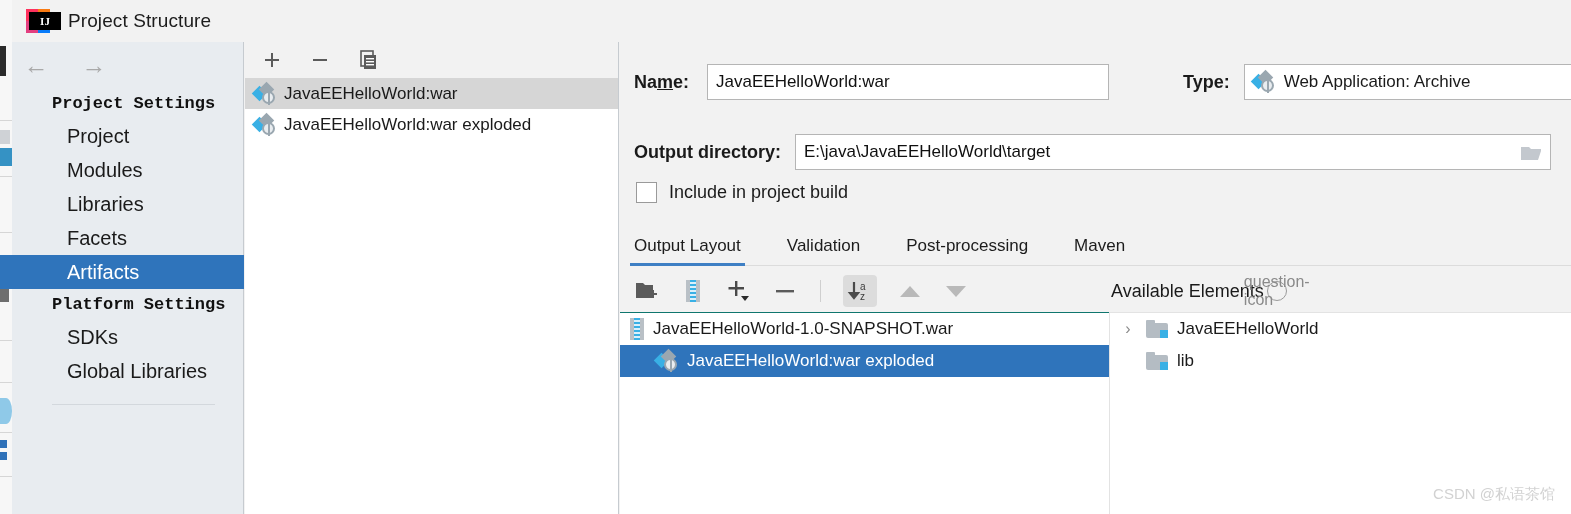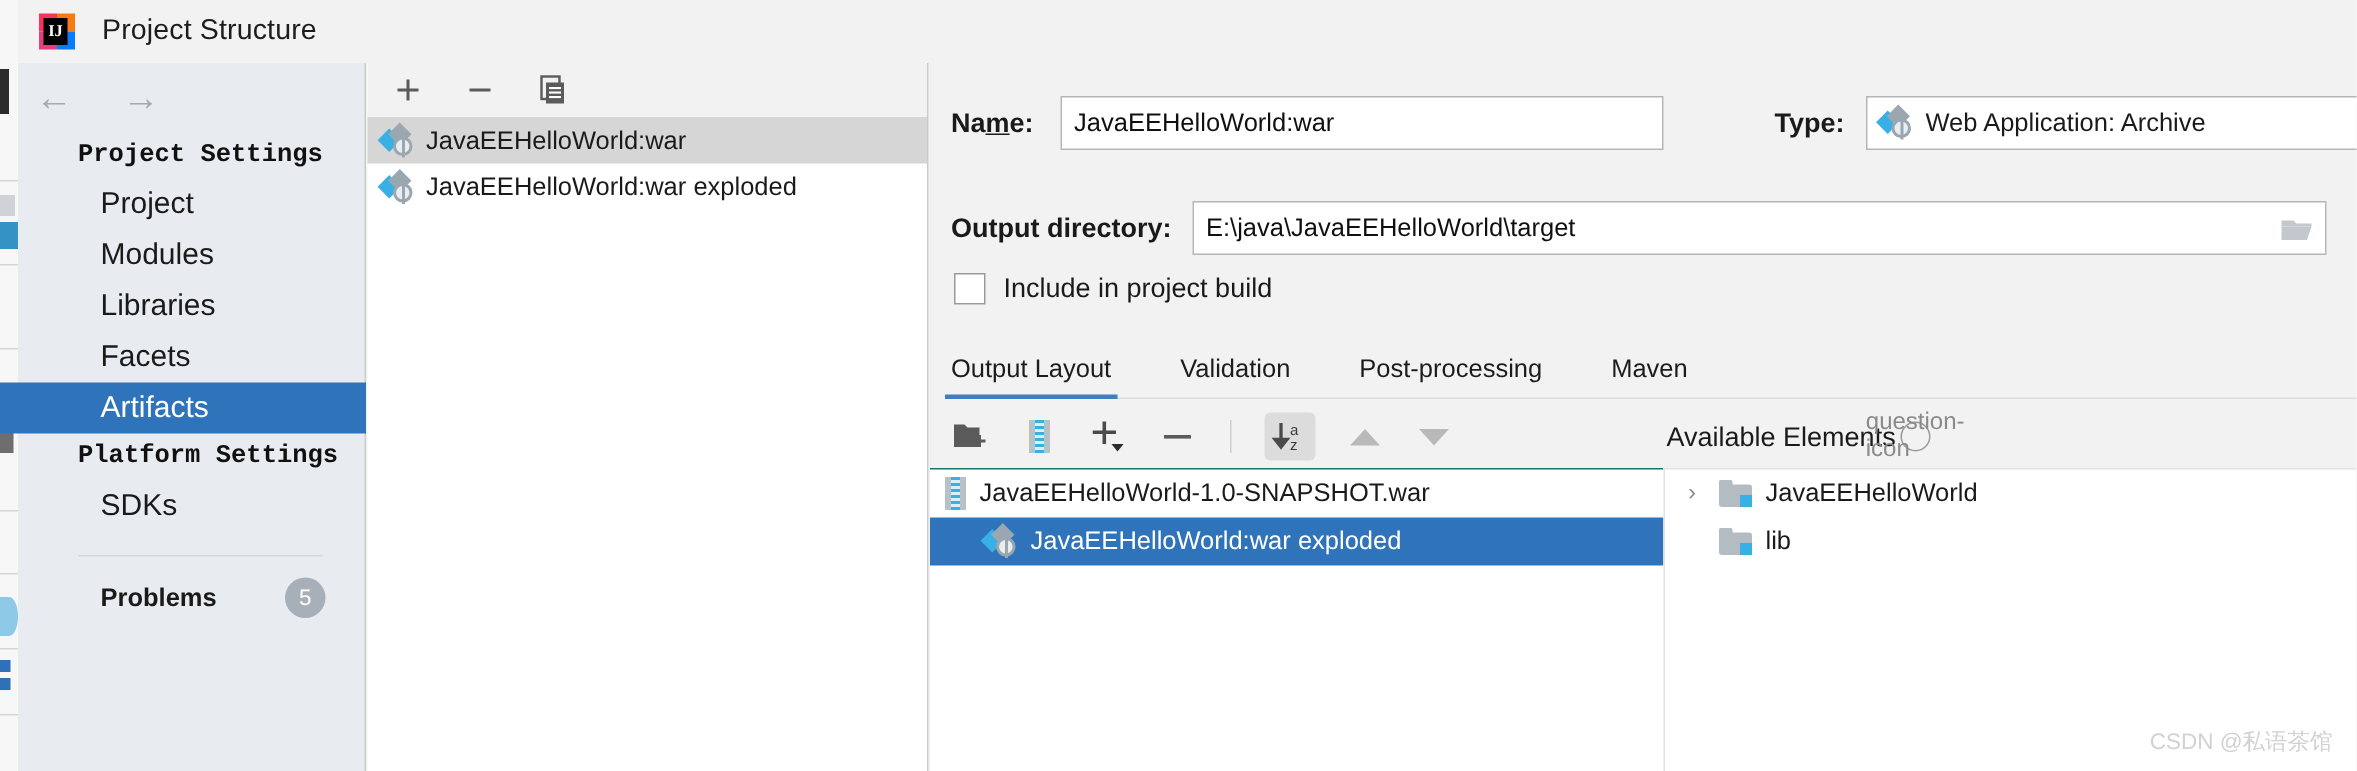"IJ" .idea-icon .inner { width: 16px -> 32px }
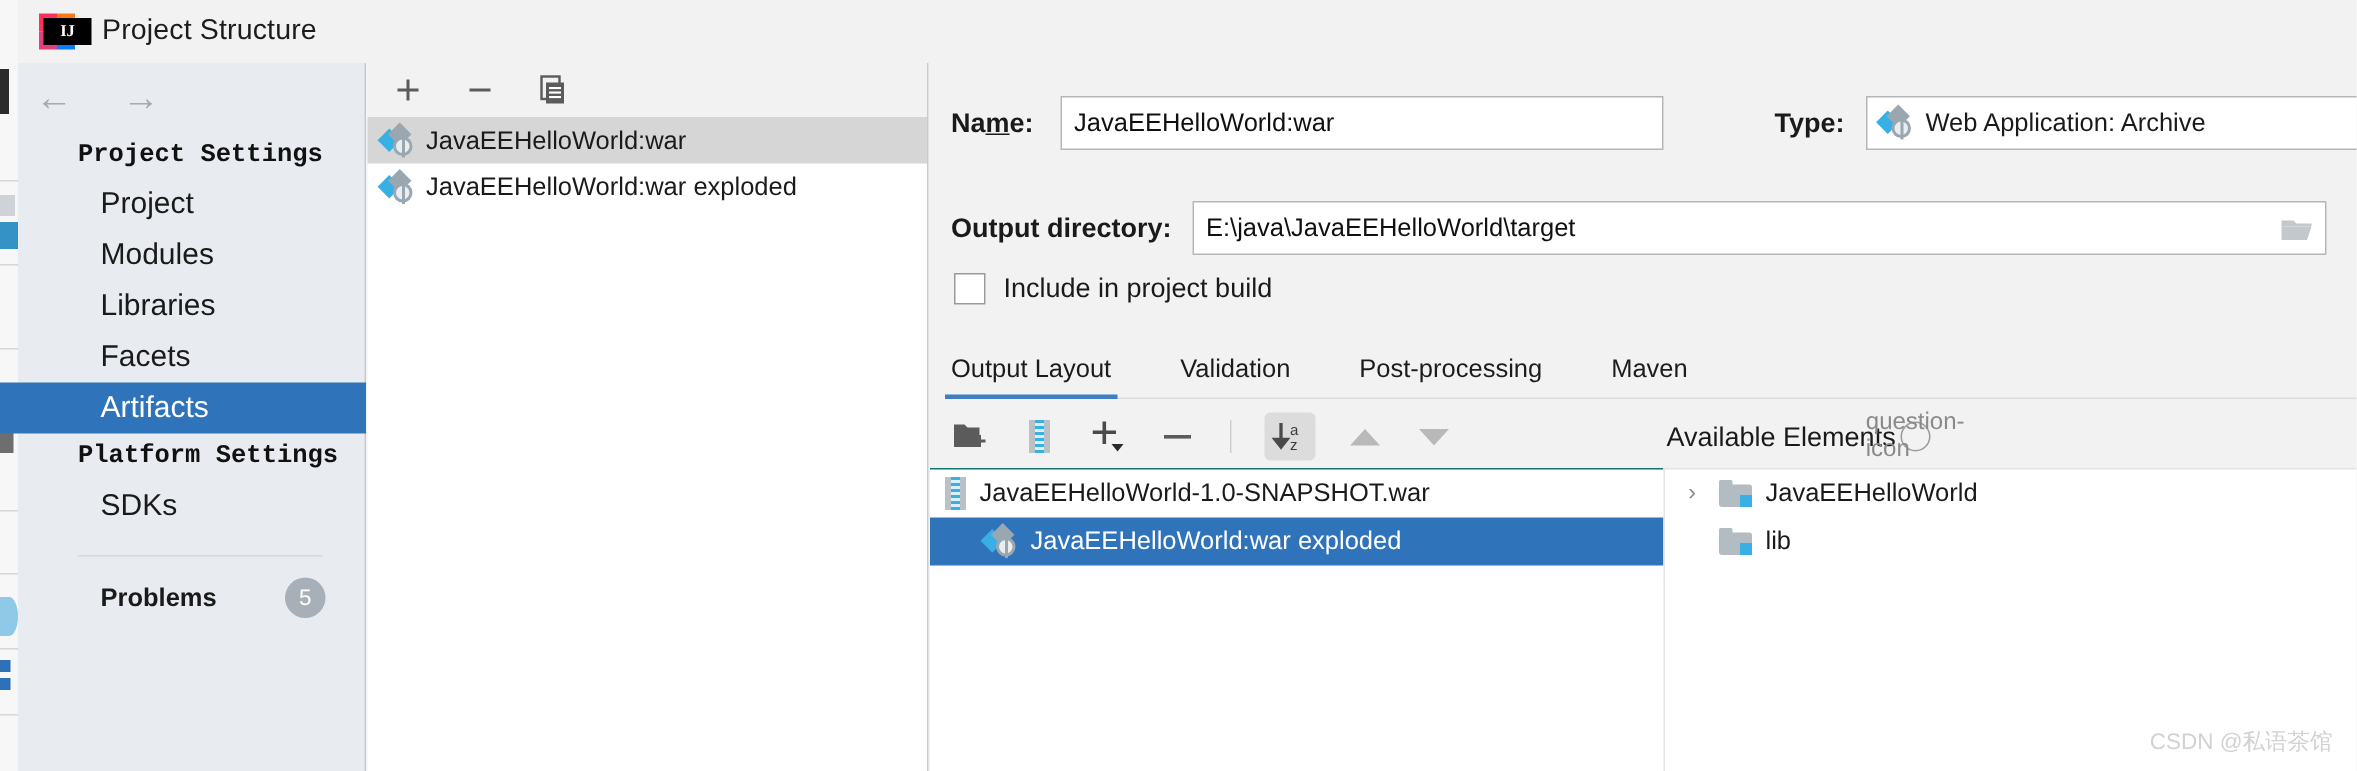"Global Libraries" div.side-item { html: none -> <div>Global Libraries</div> }
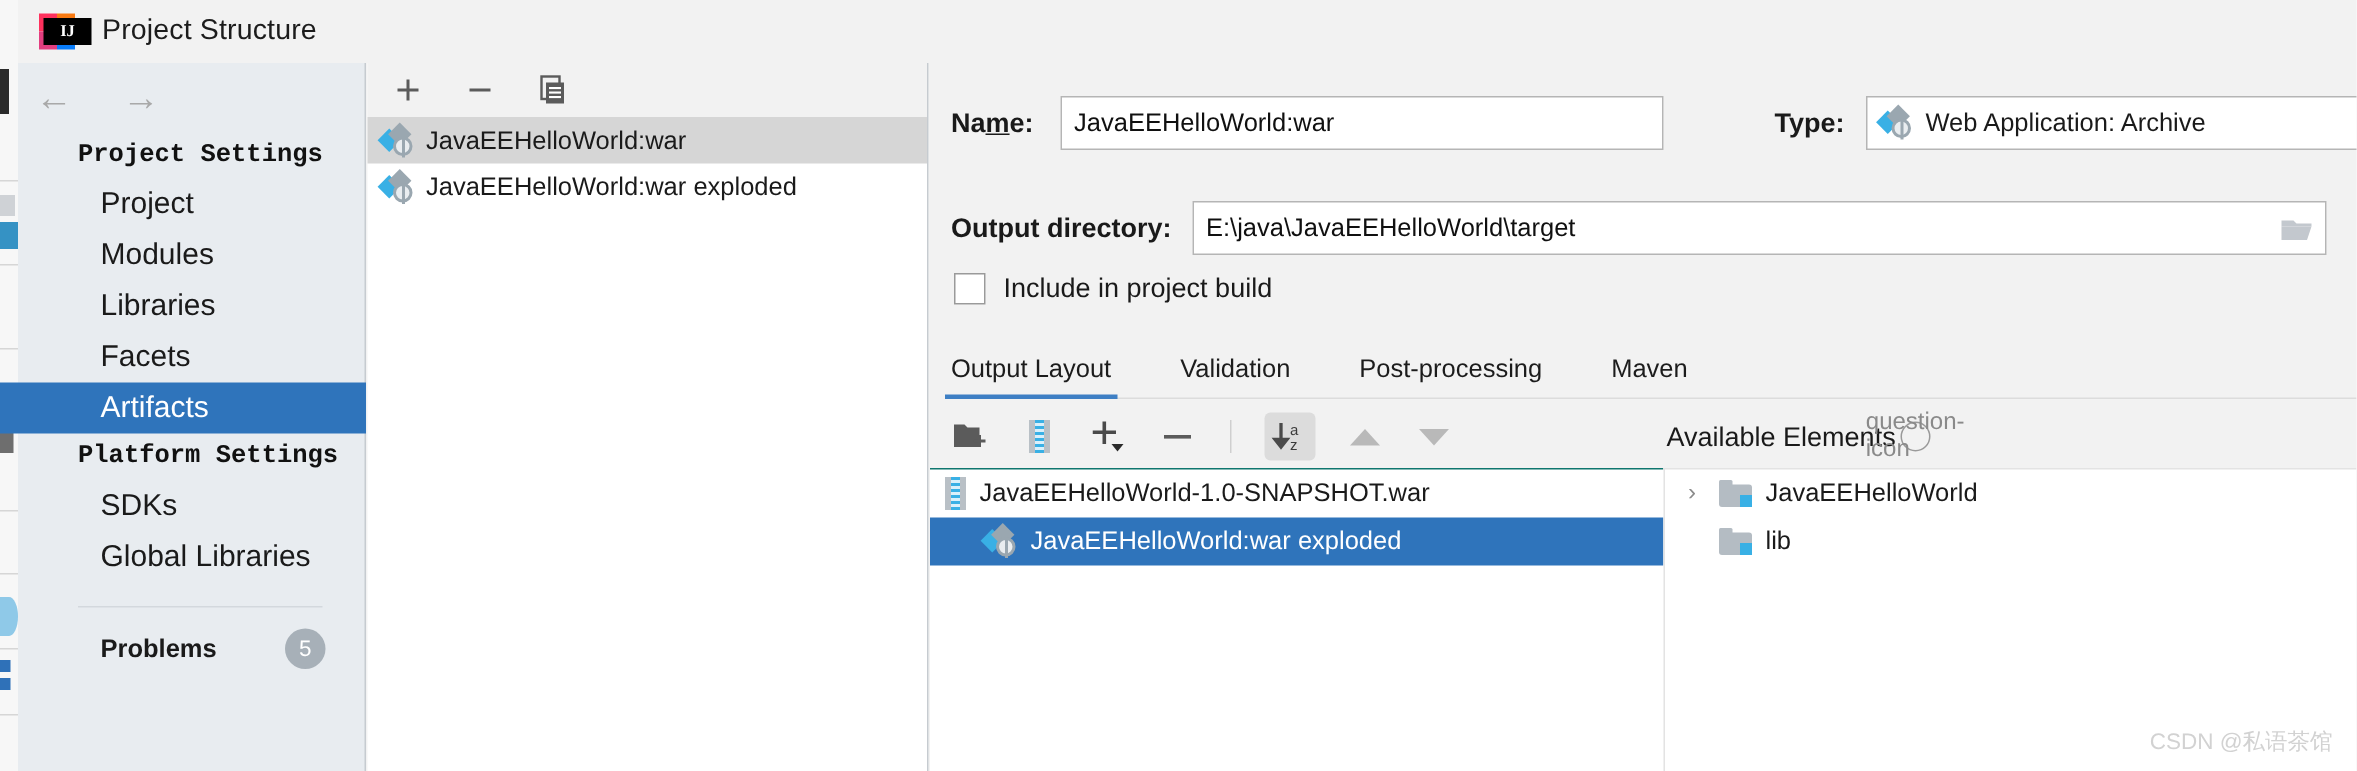"Problems" div.problems-row { html: <div> <span>Problems</span> <span>5</span> </div> -> none }
